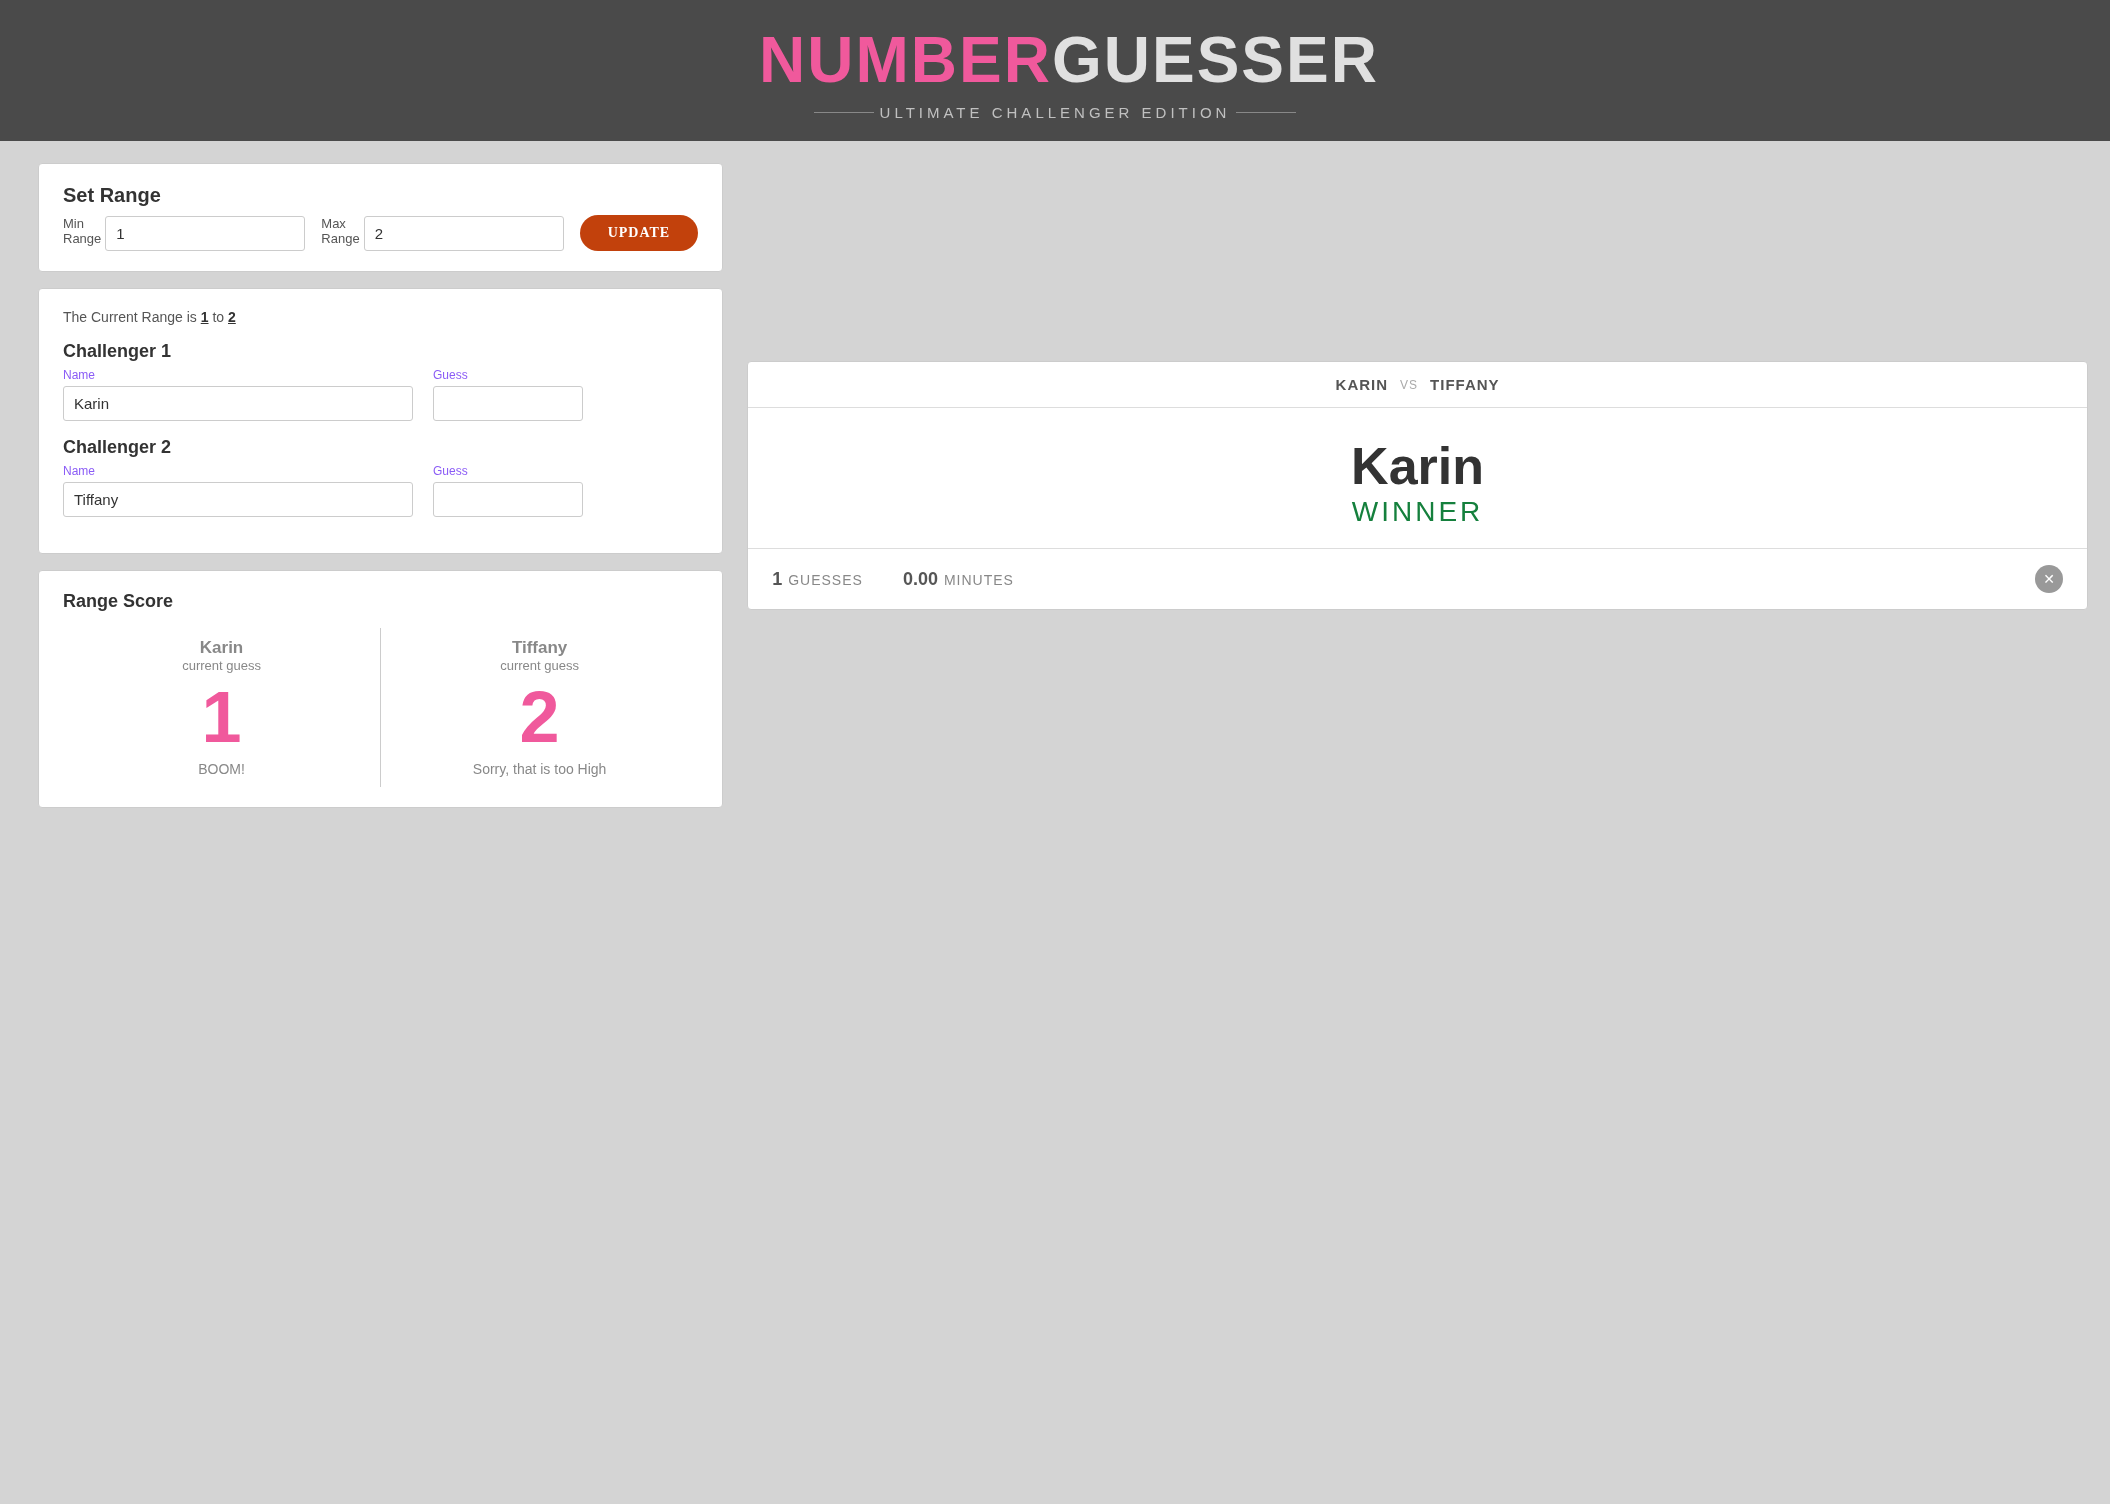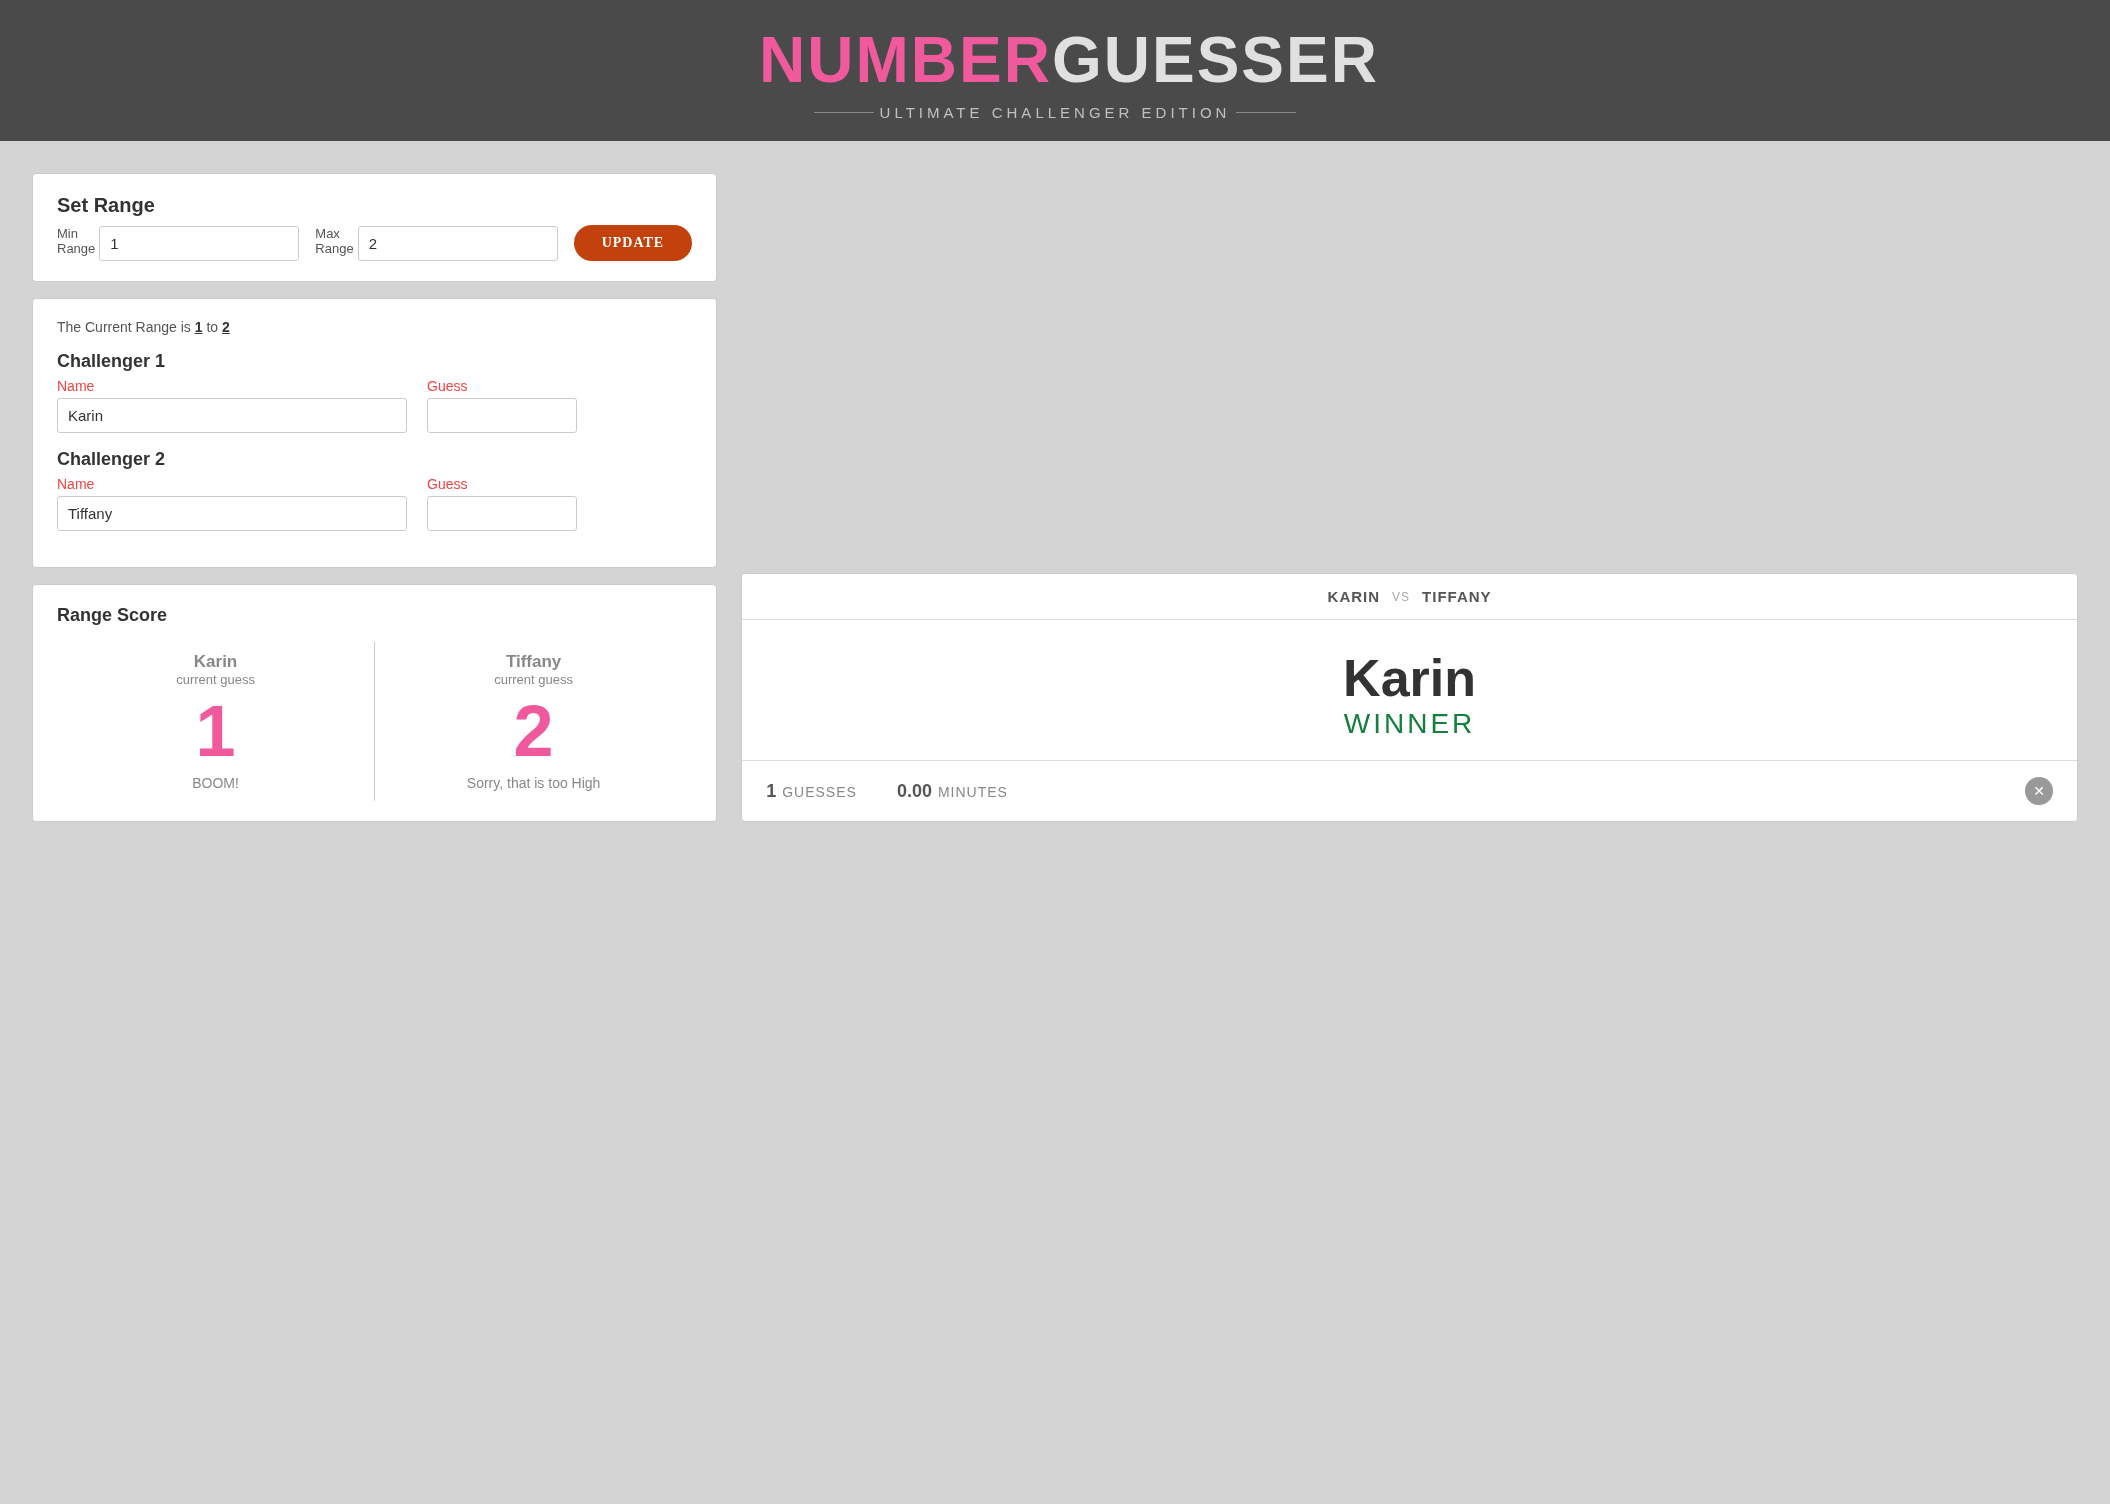"Set Range" .main-layout { align-items: flex-end -> center; margin-left: none -> 16px; padding: 32px -> 22px }
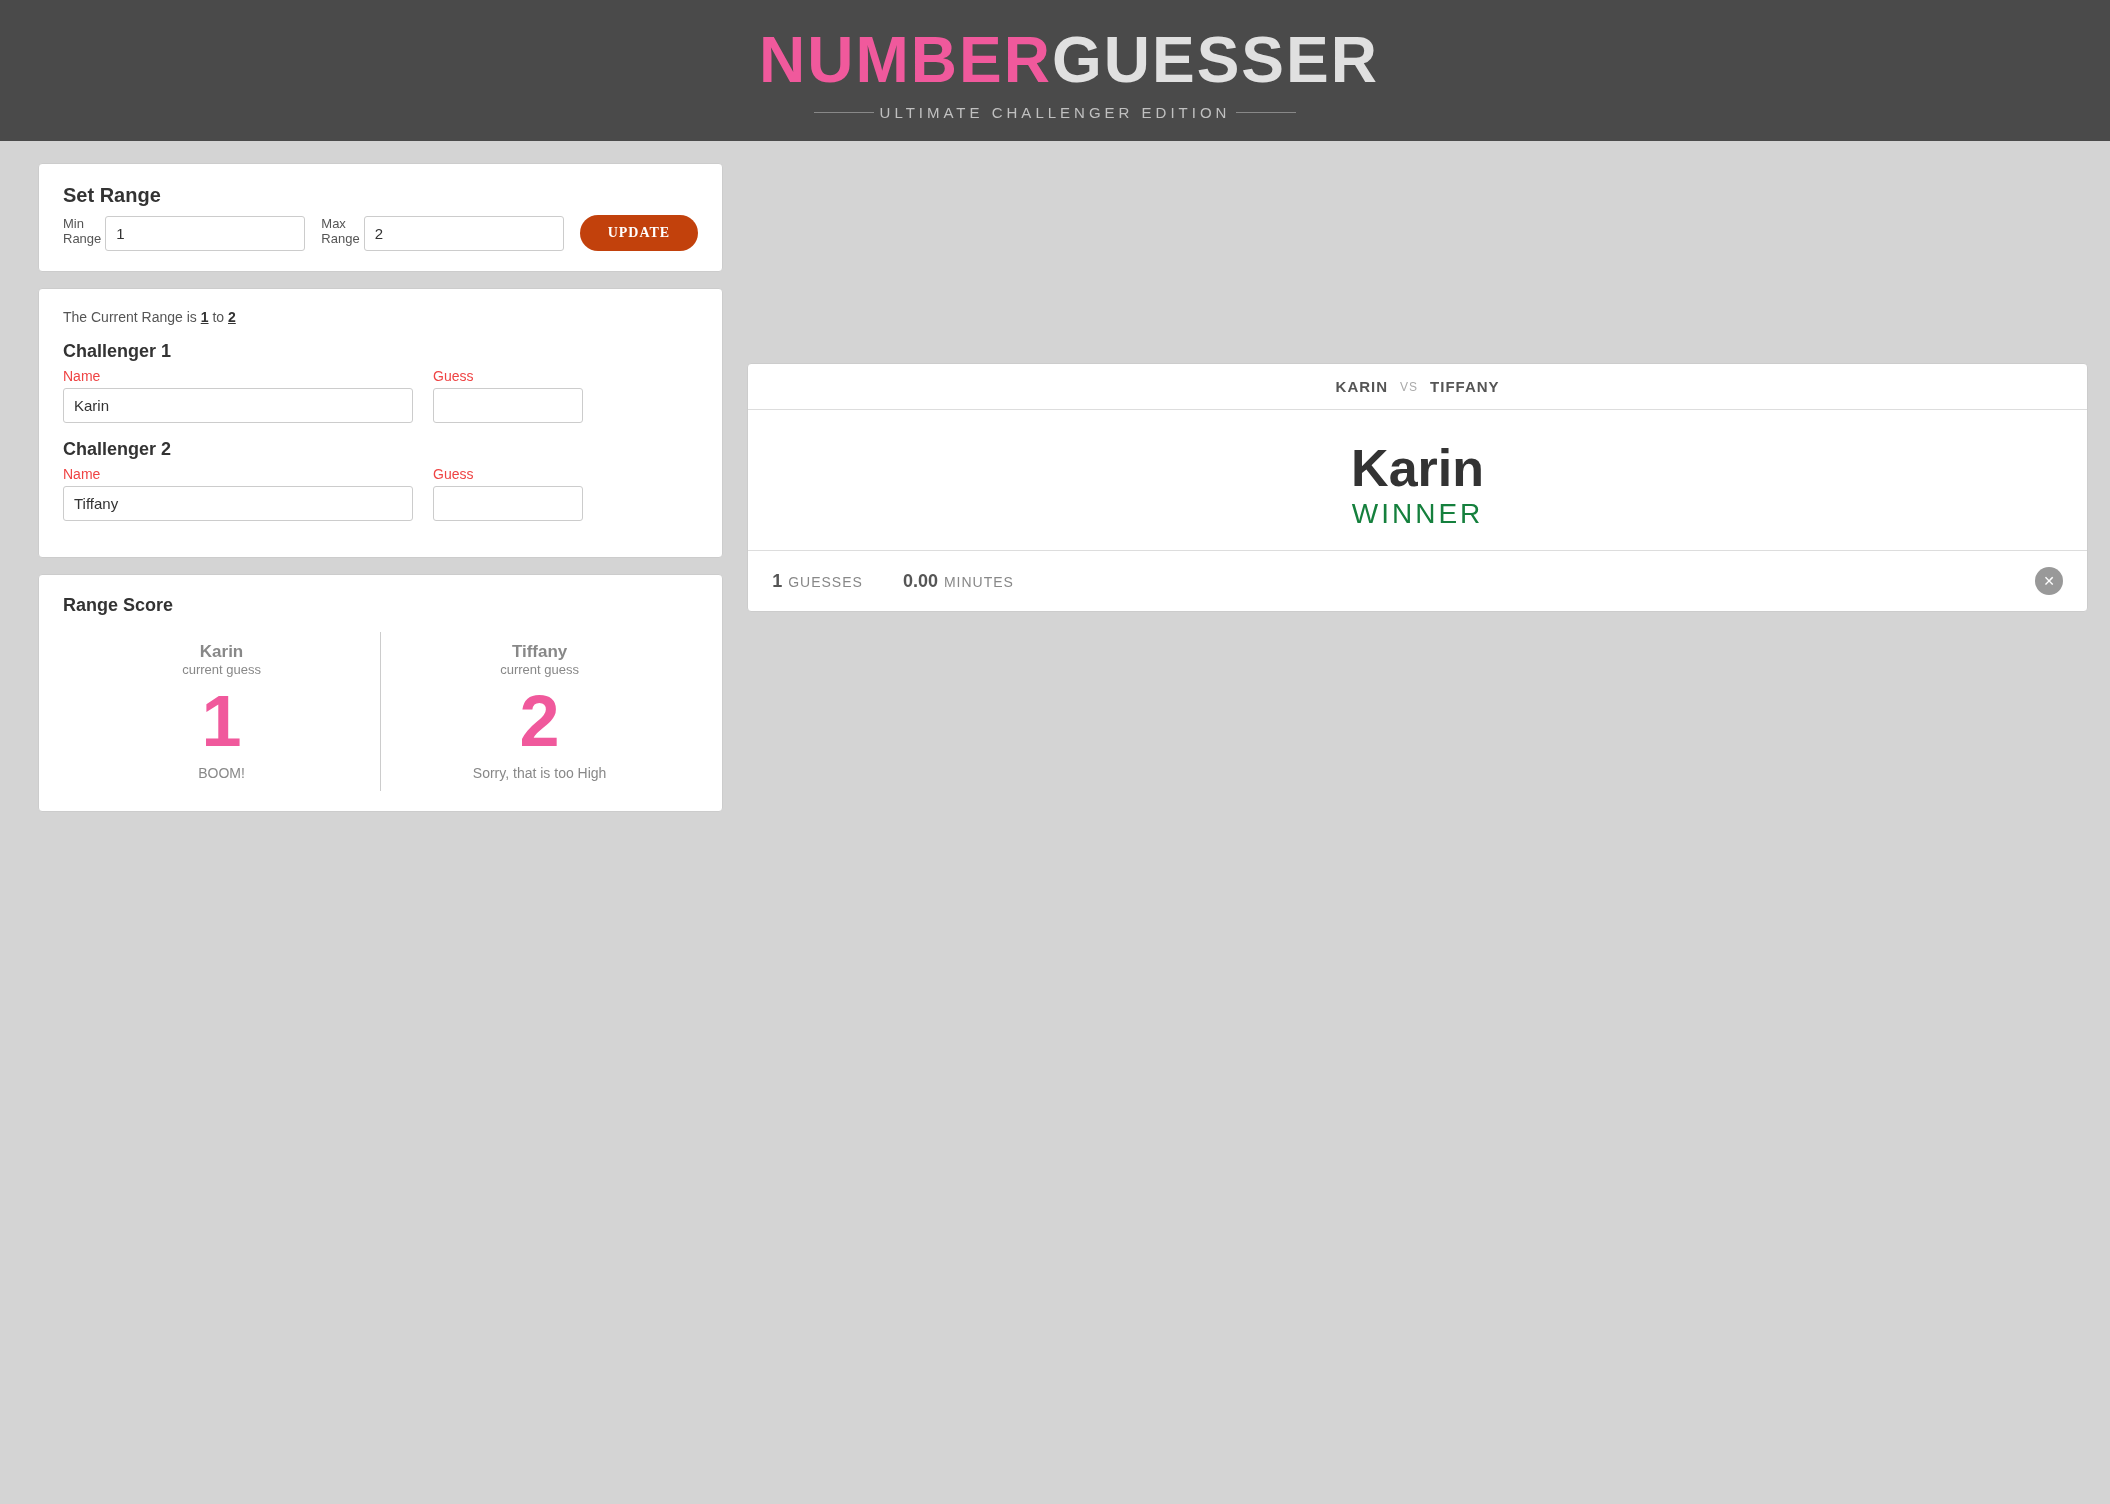"Name" .field-label { color: #ef4444 -> #8b5cf6; font-size: 14px -> 12px }
